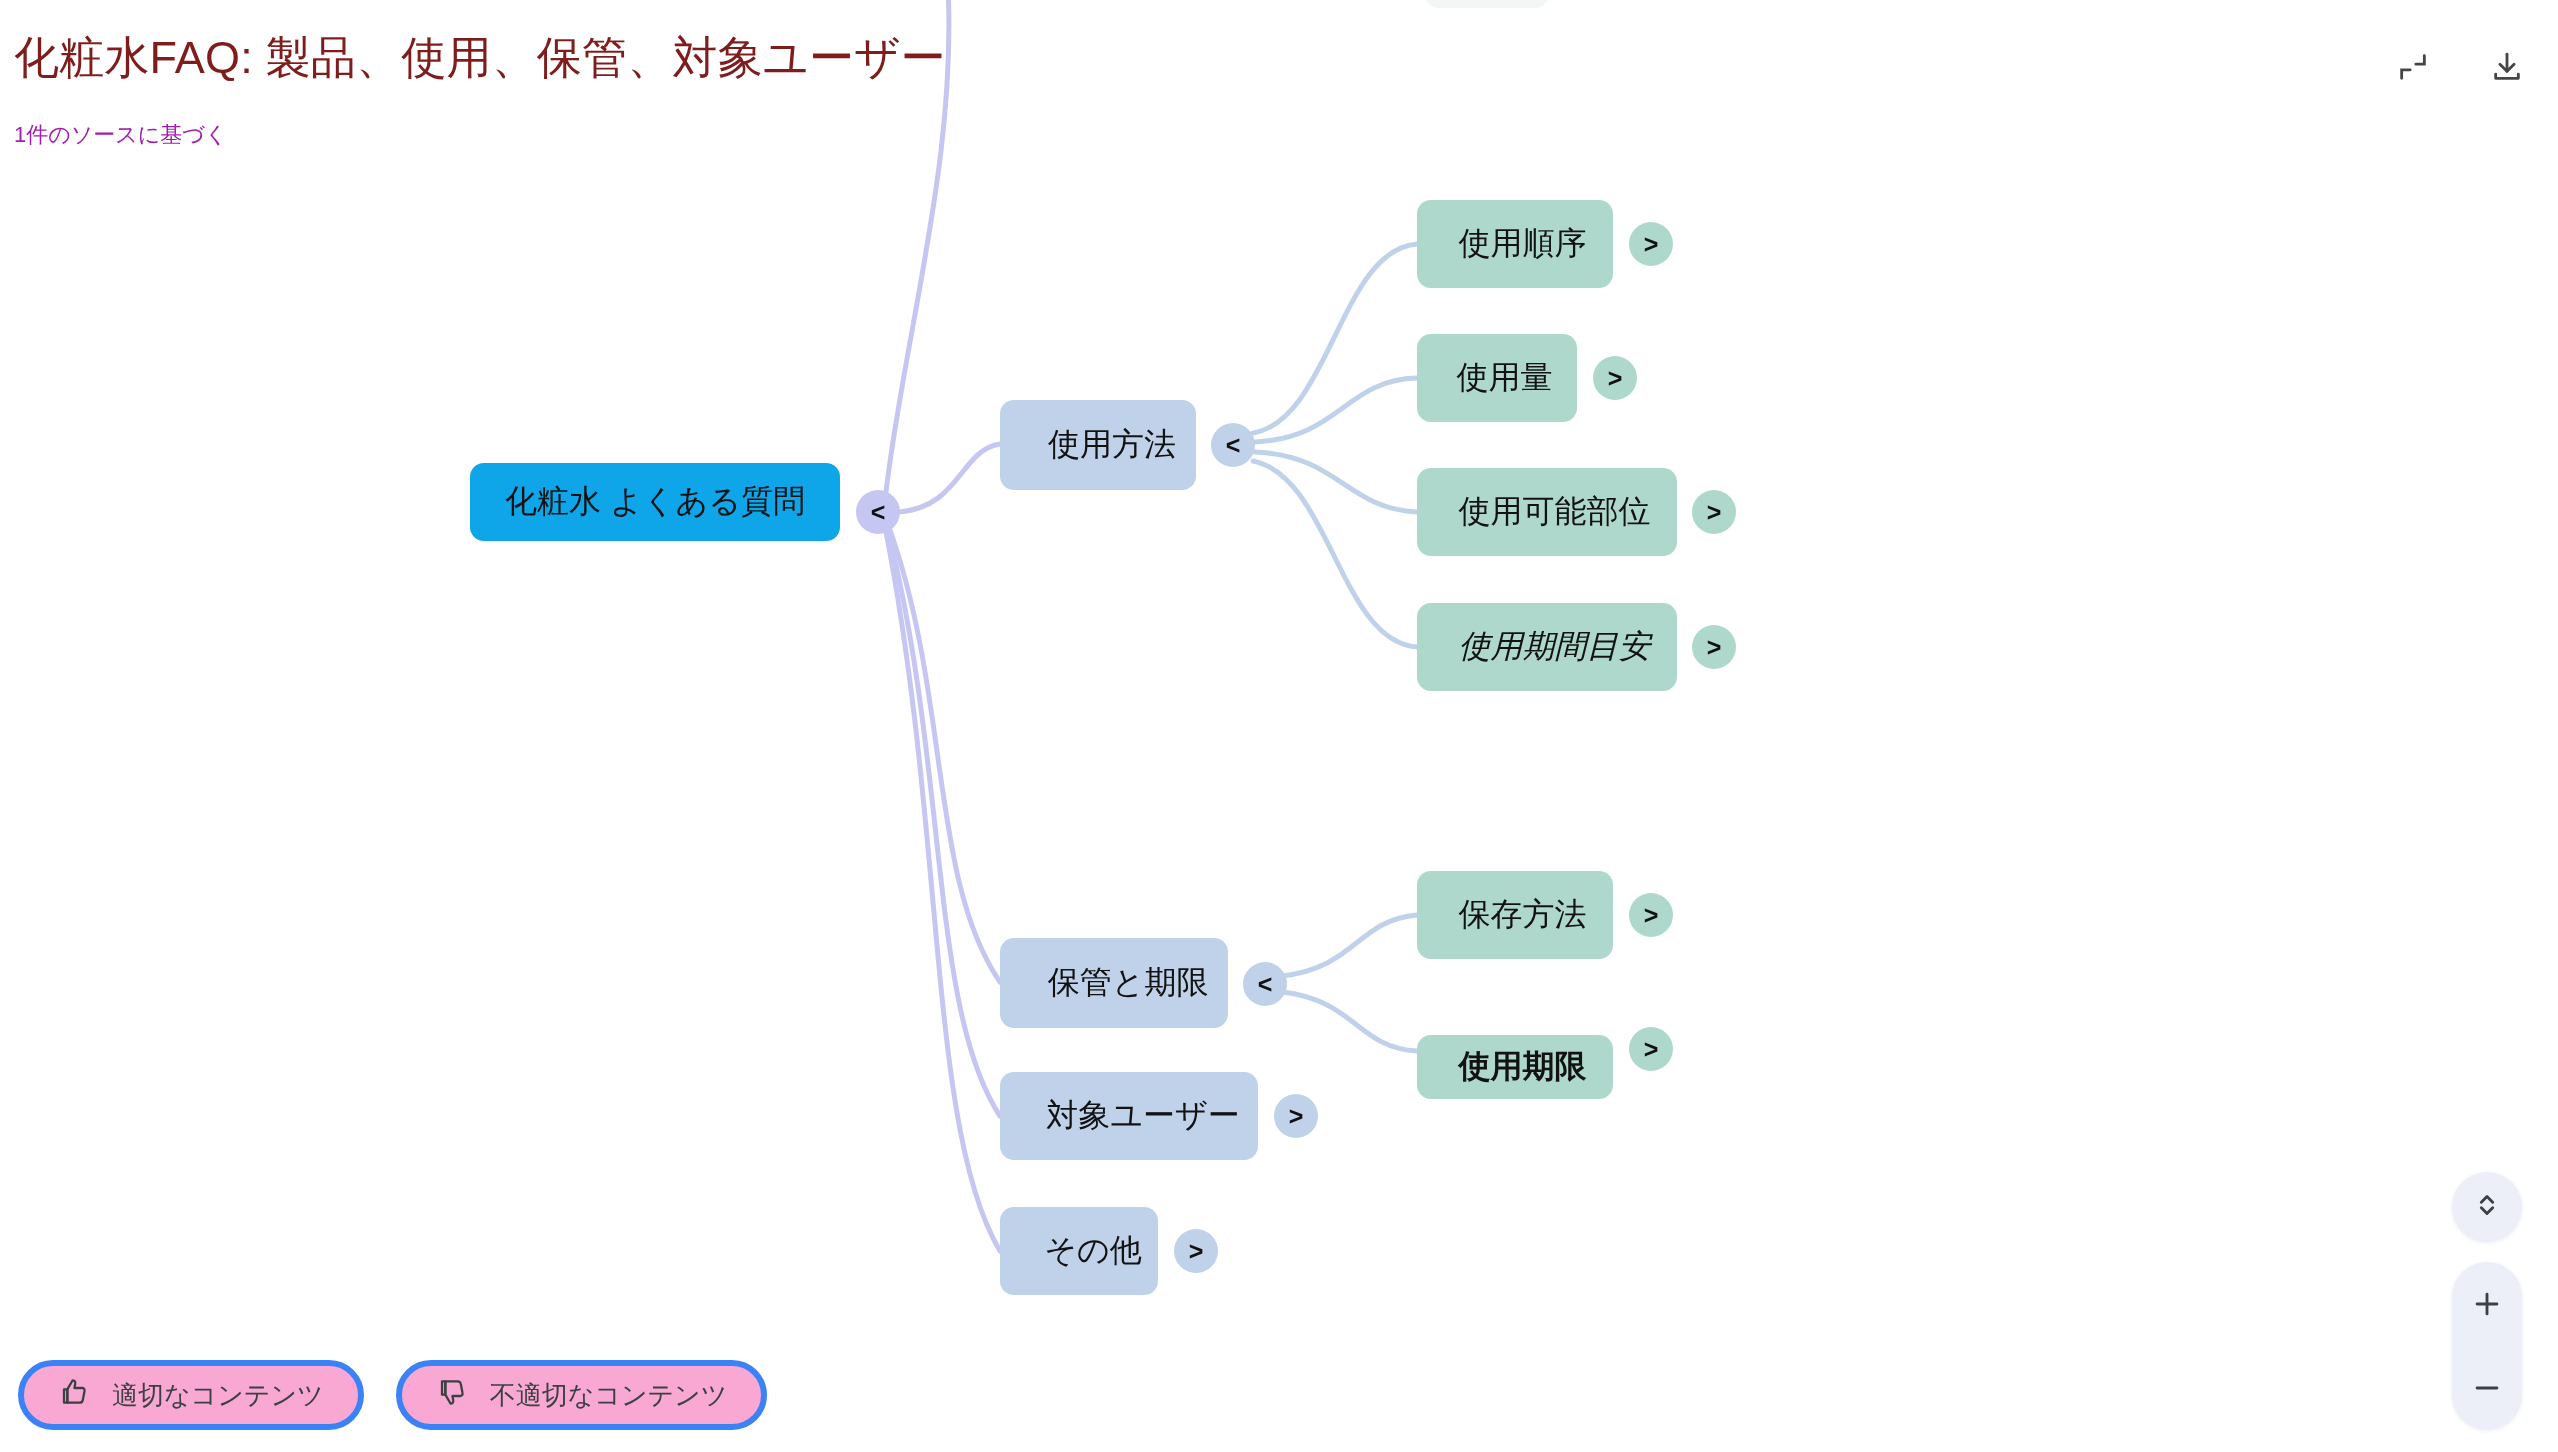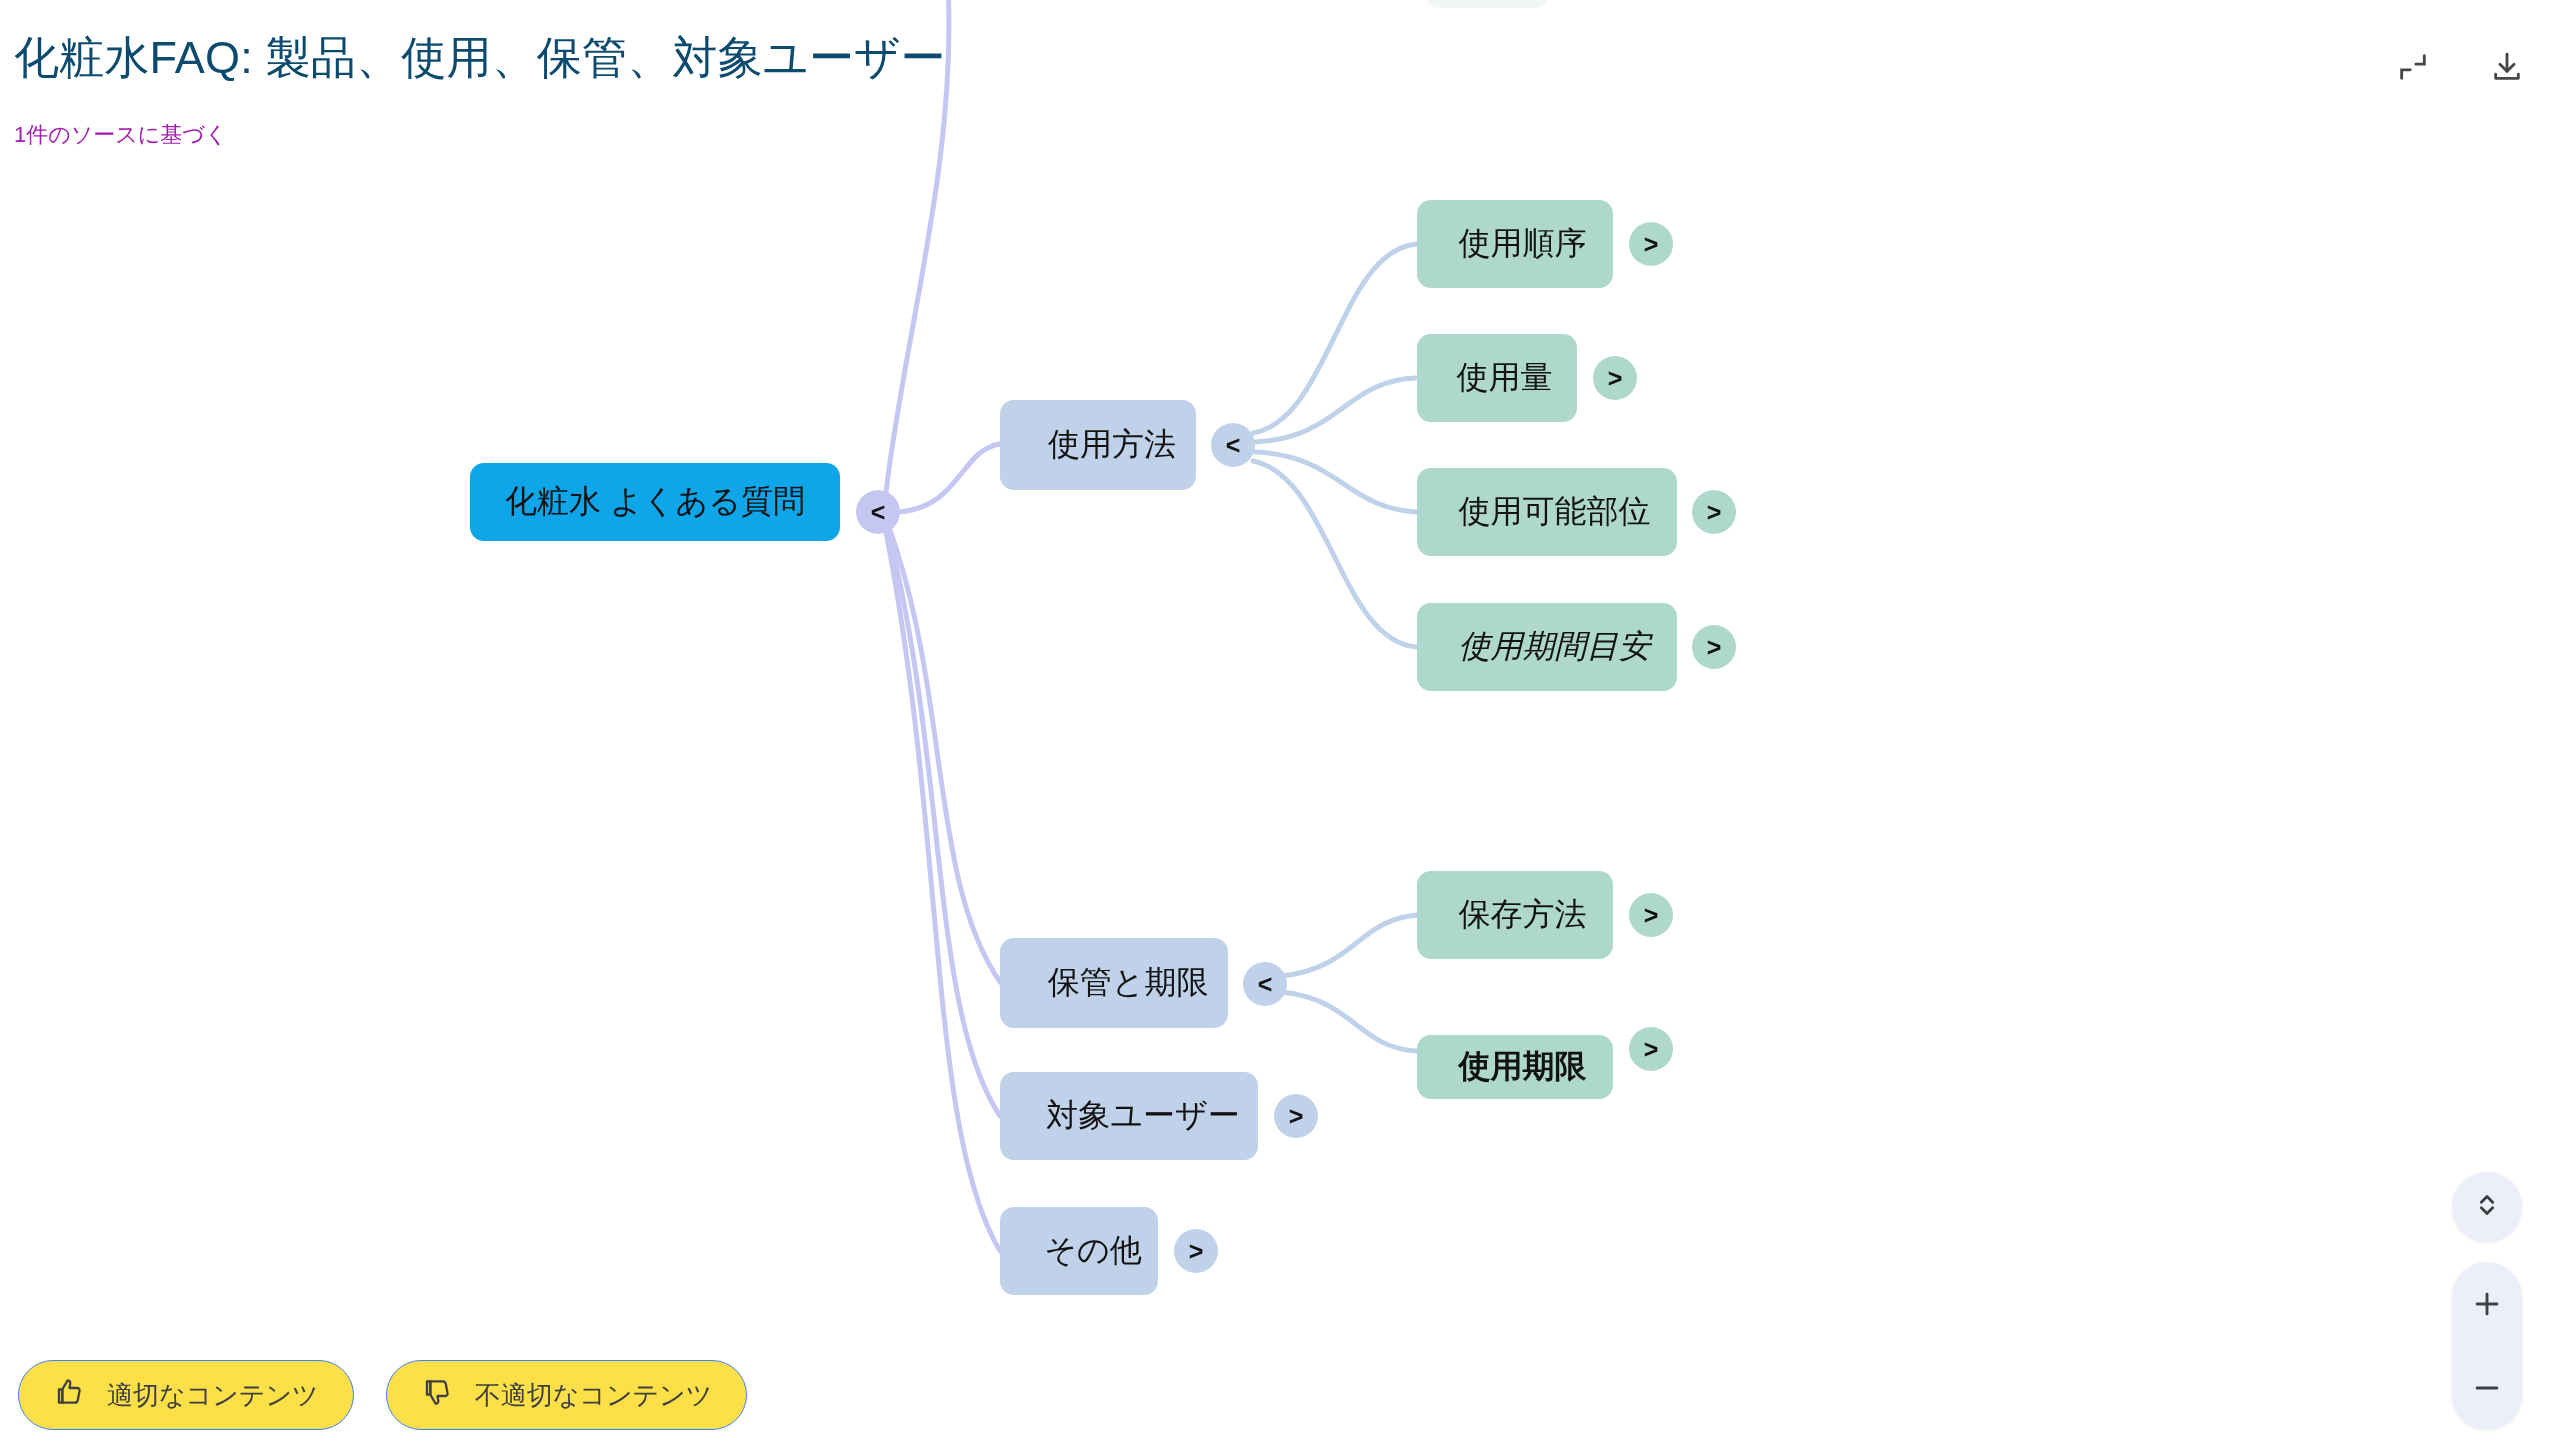"化粧水FAQ: 製品、使用、保管、対象ユーザー" .title { color: #0c4a6e -> #7f1d1d }
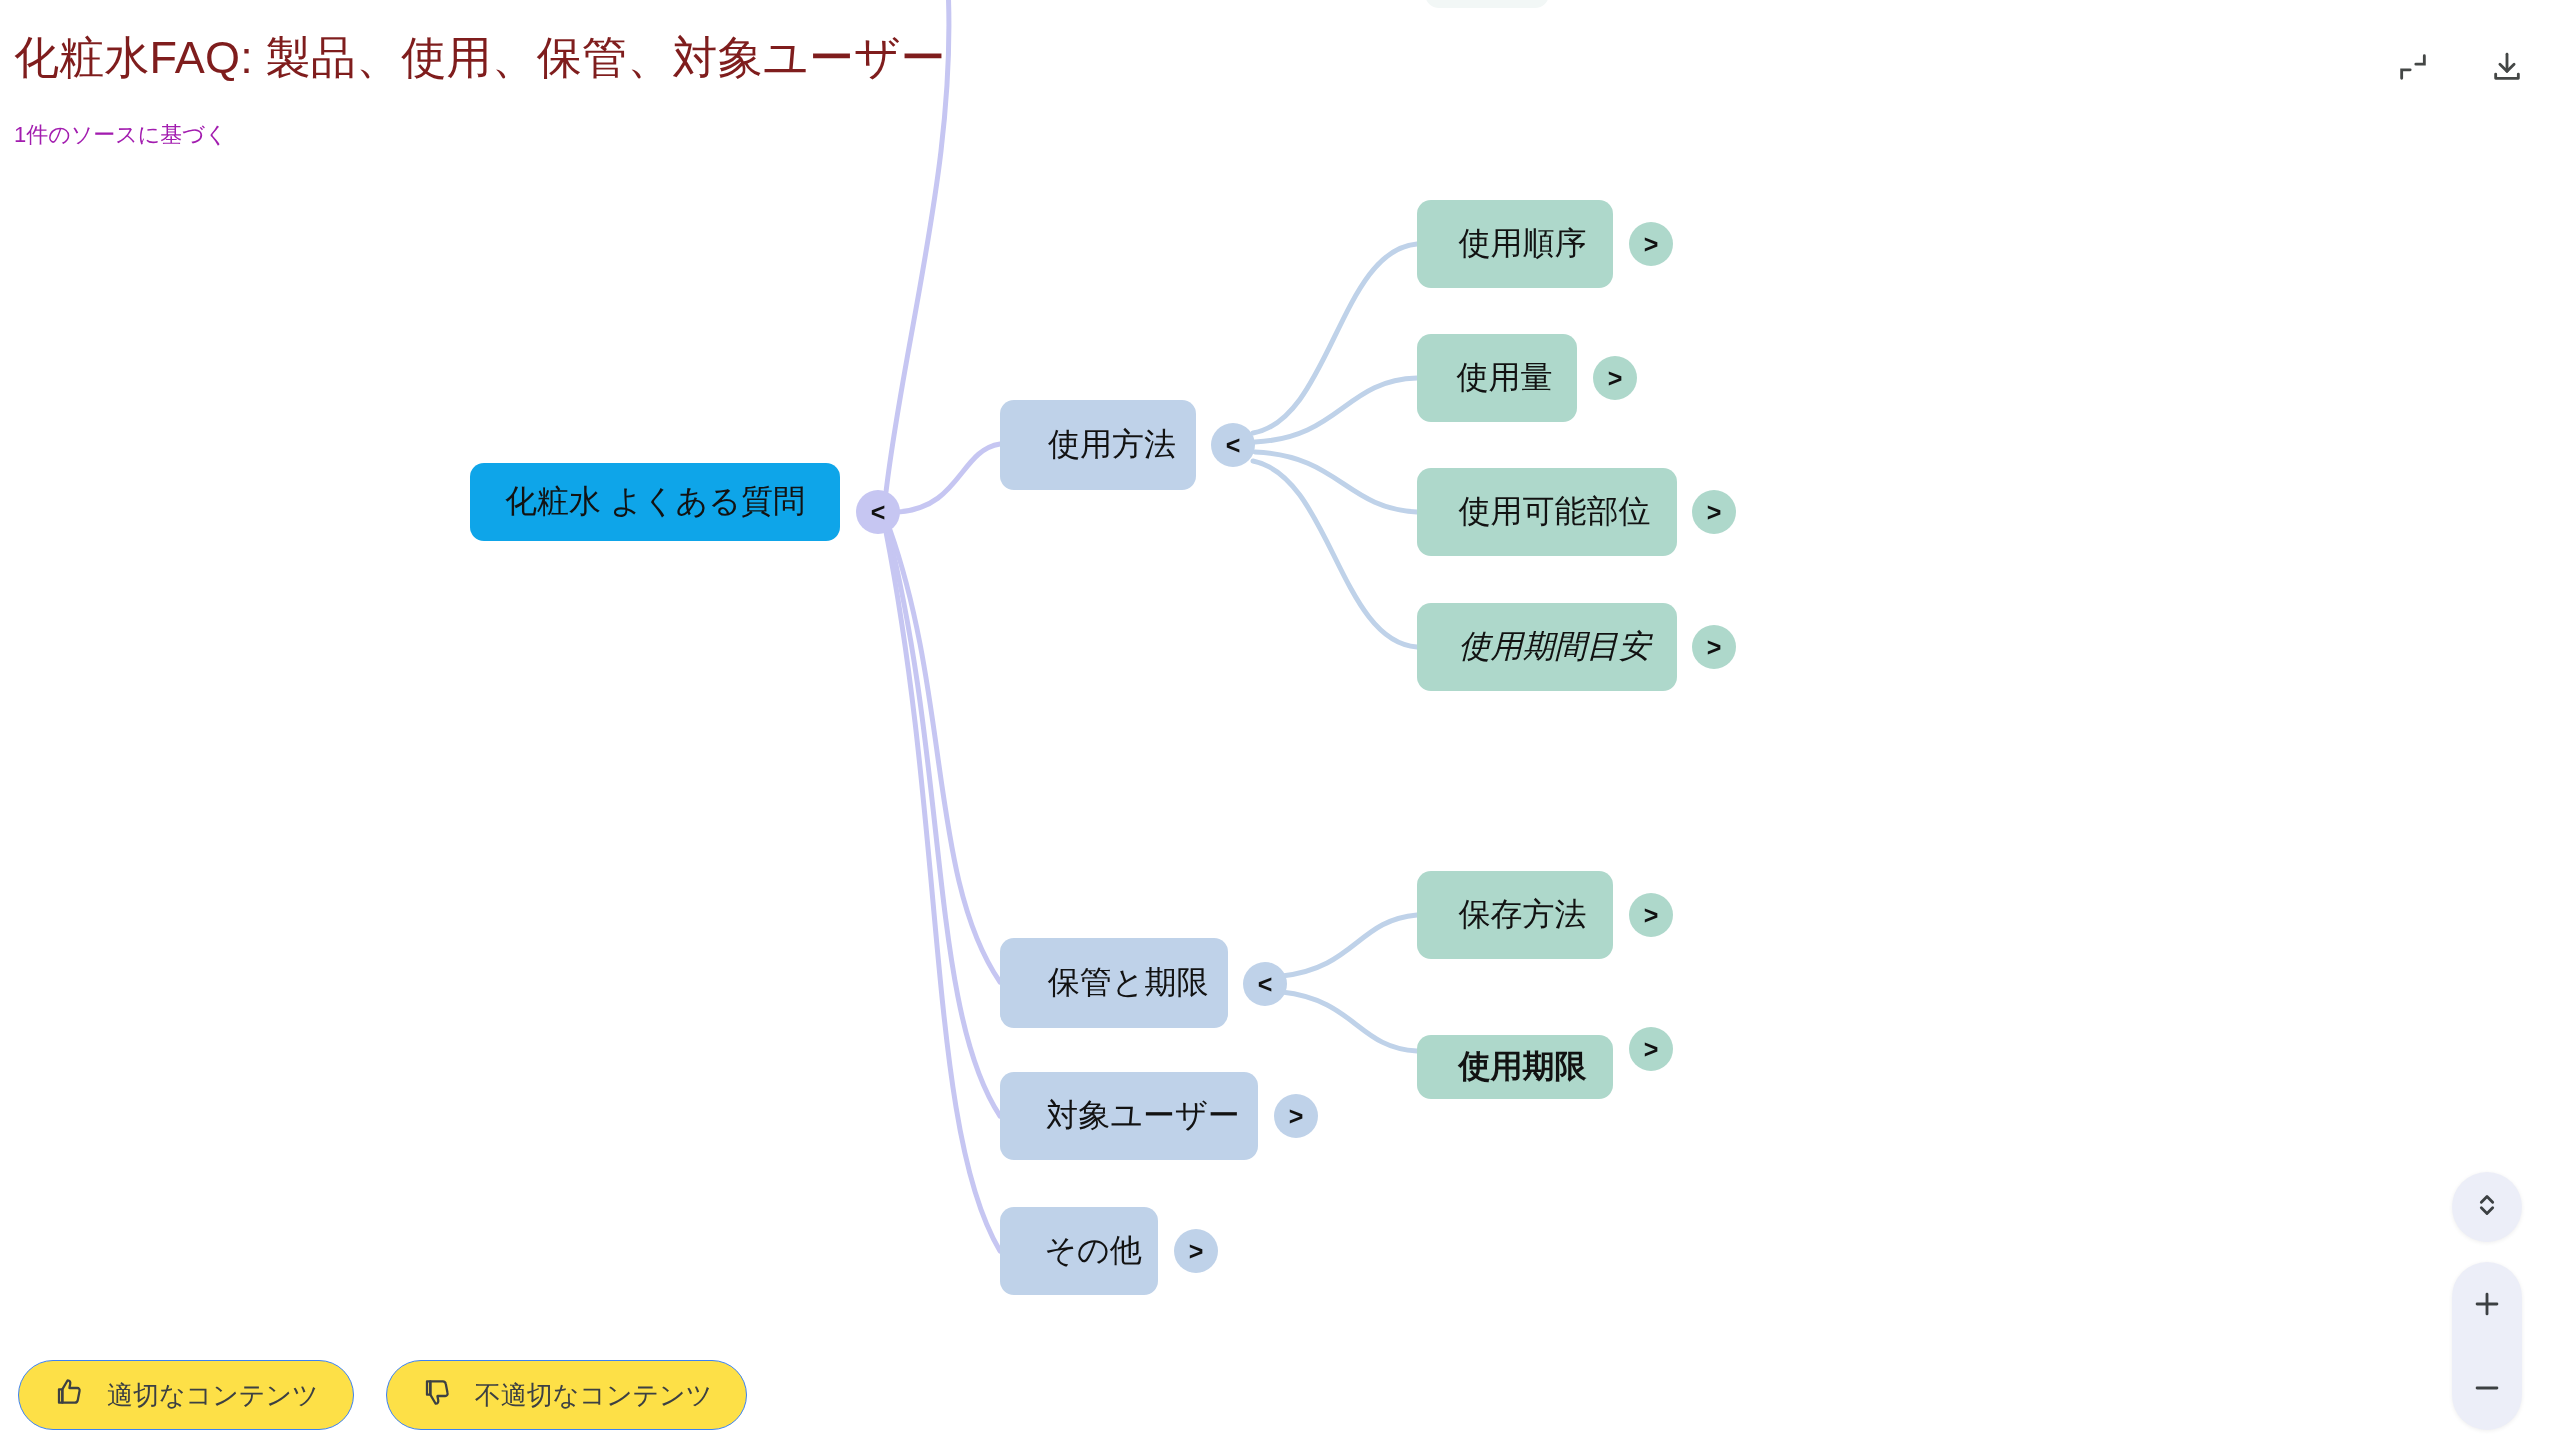"適切なコンテンツ" .fb-btn { background: #fde047 -> #f9a8d4; border: 1px solid #3b82f6 -> 6px solid #3b82f6 }
